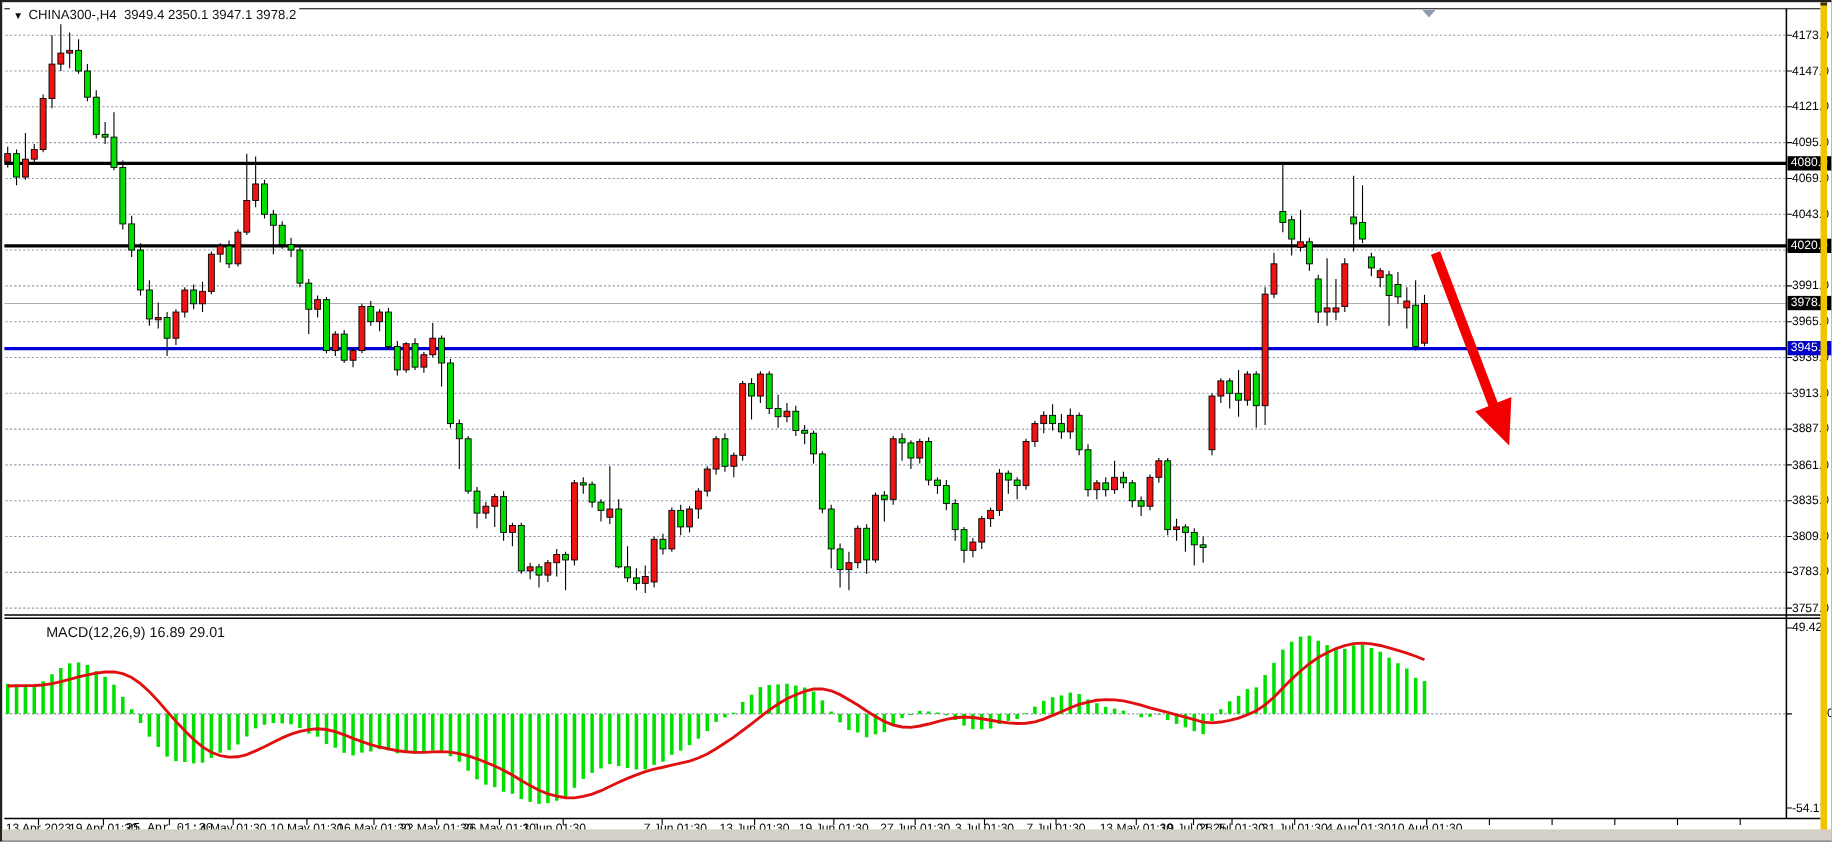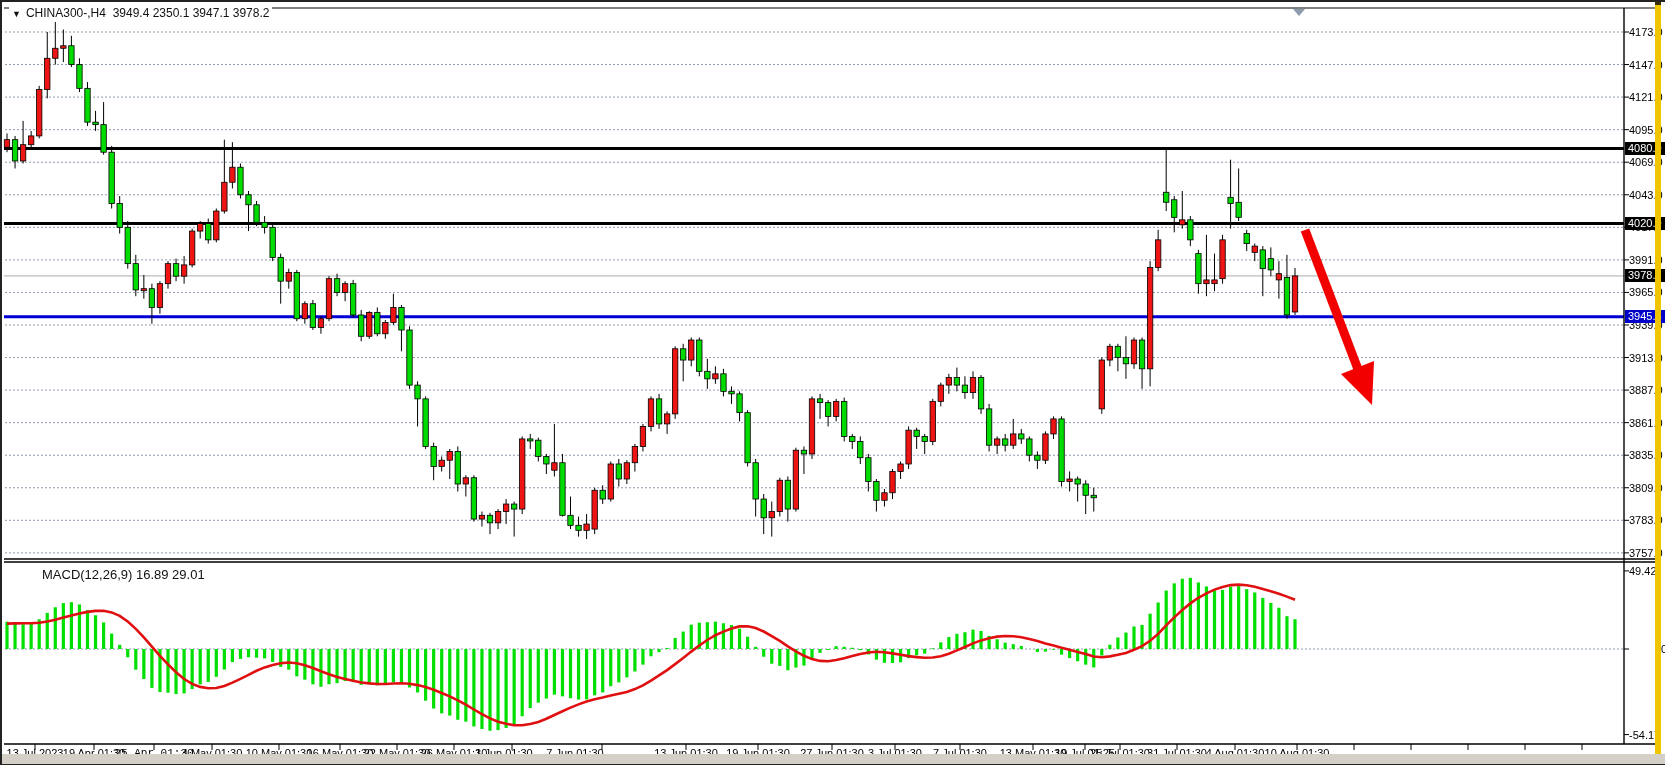"13 Jul 2023" div.xlabel { text: Jul -> Apr }
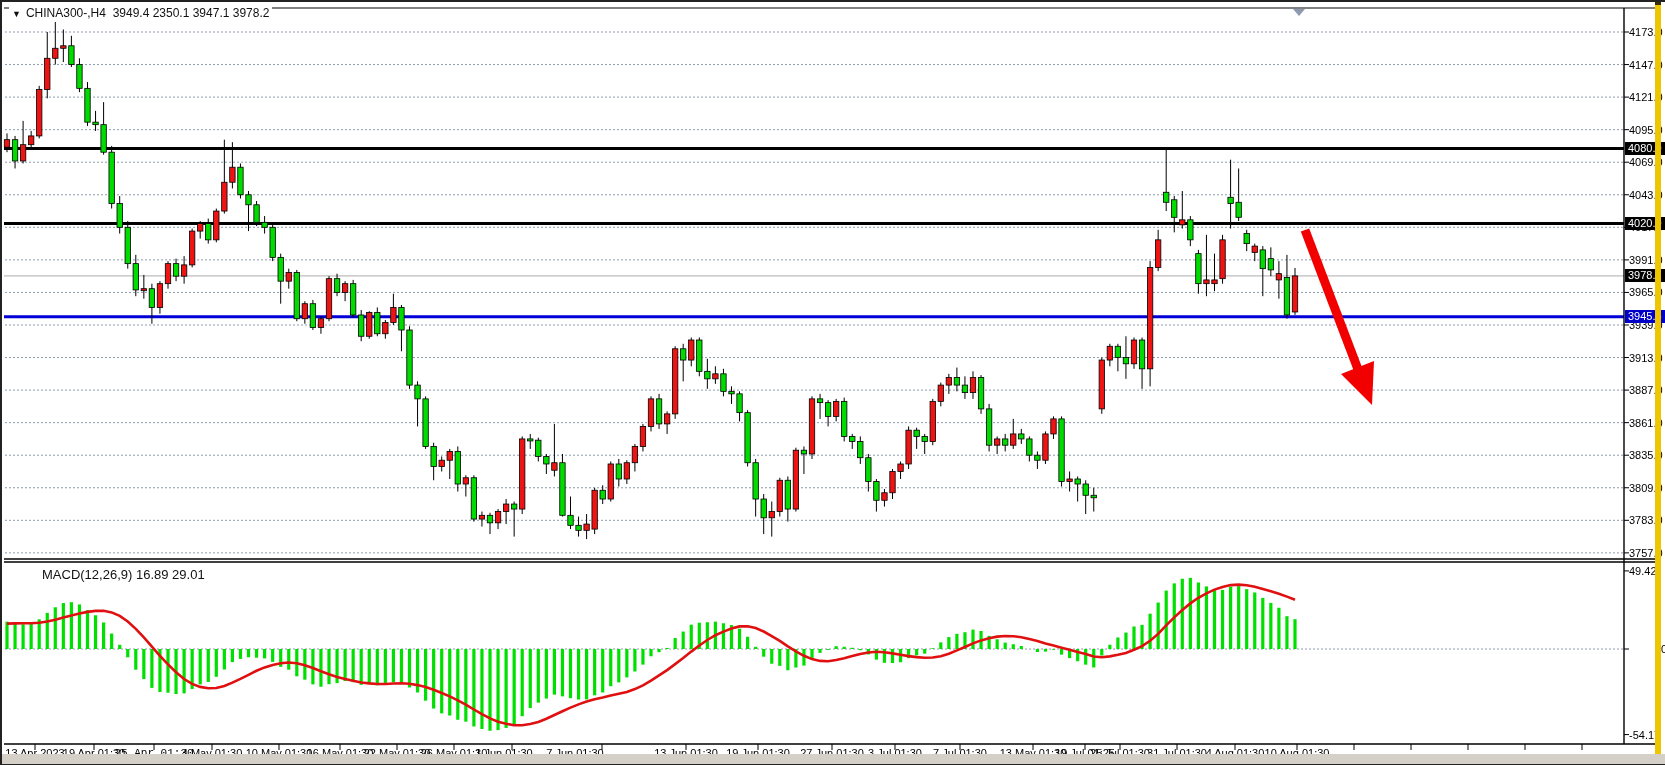"7 Jun 01:30" div.xlabel { left: 573px -> 612px }
